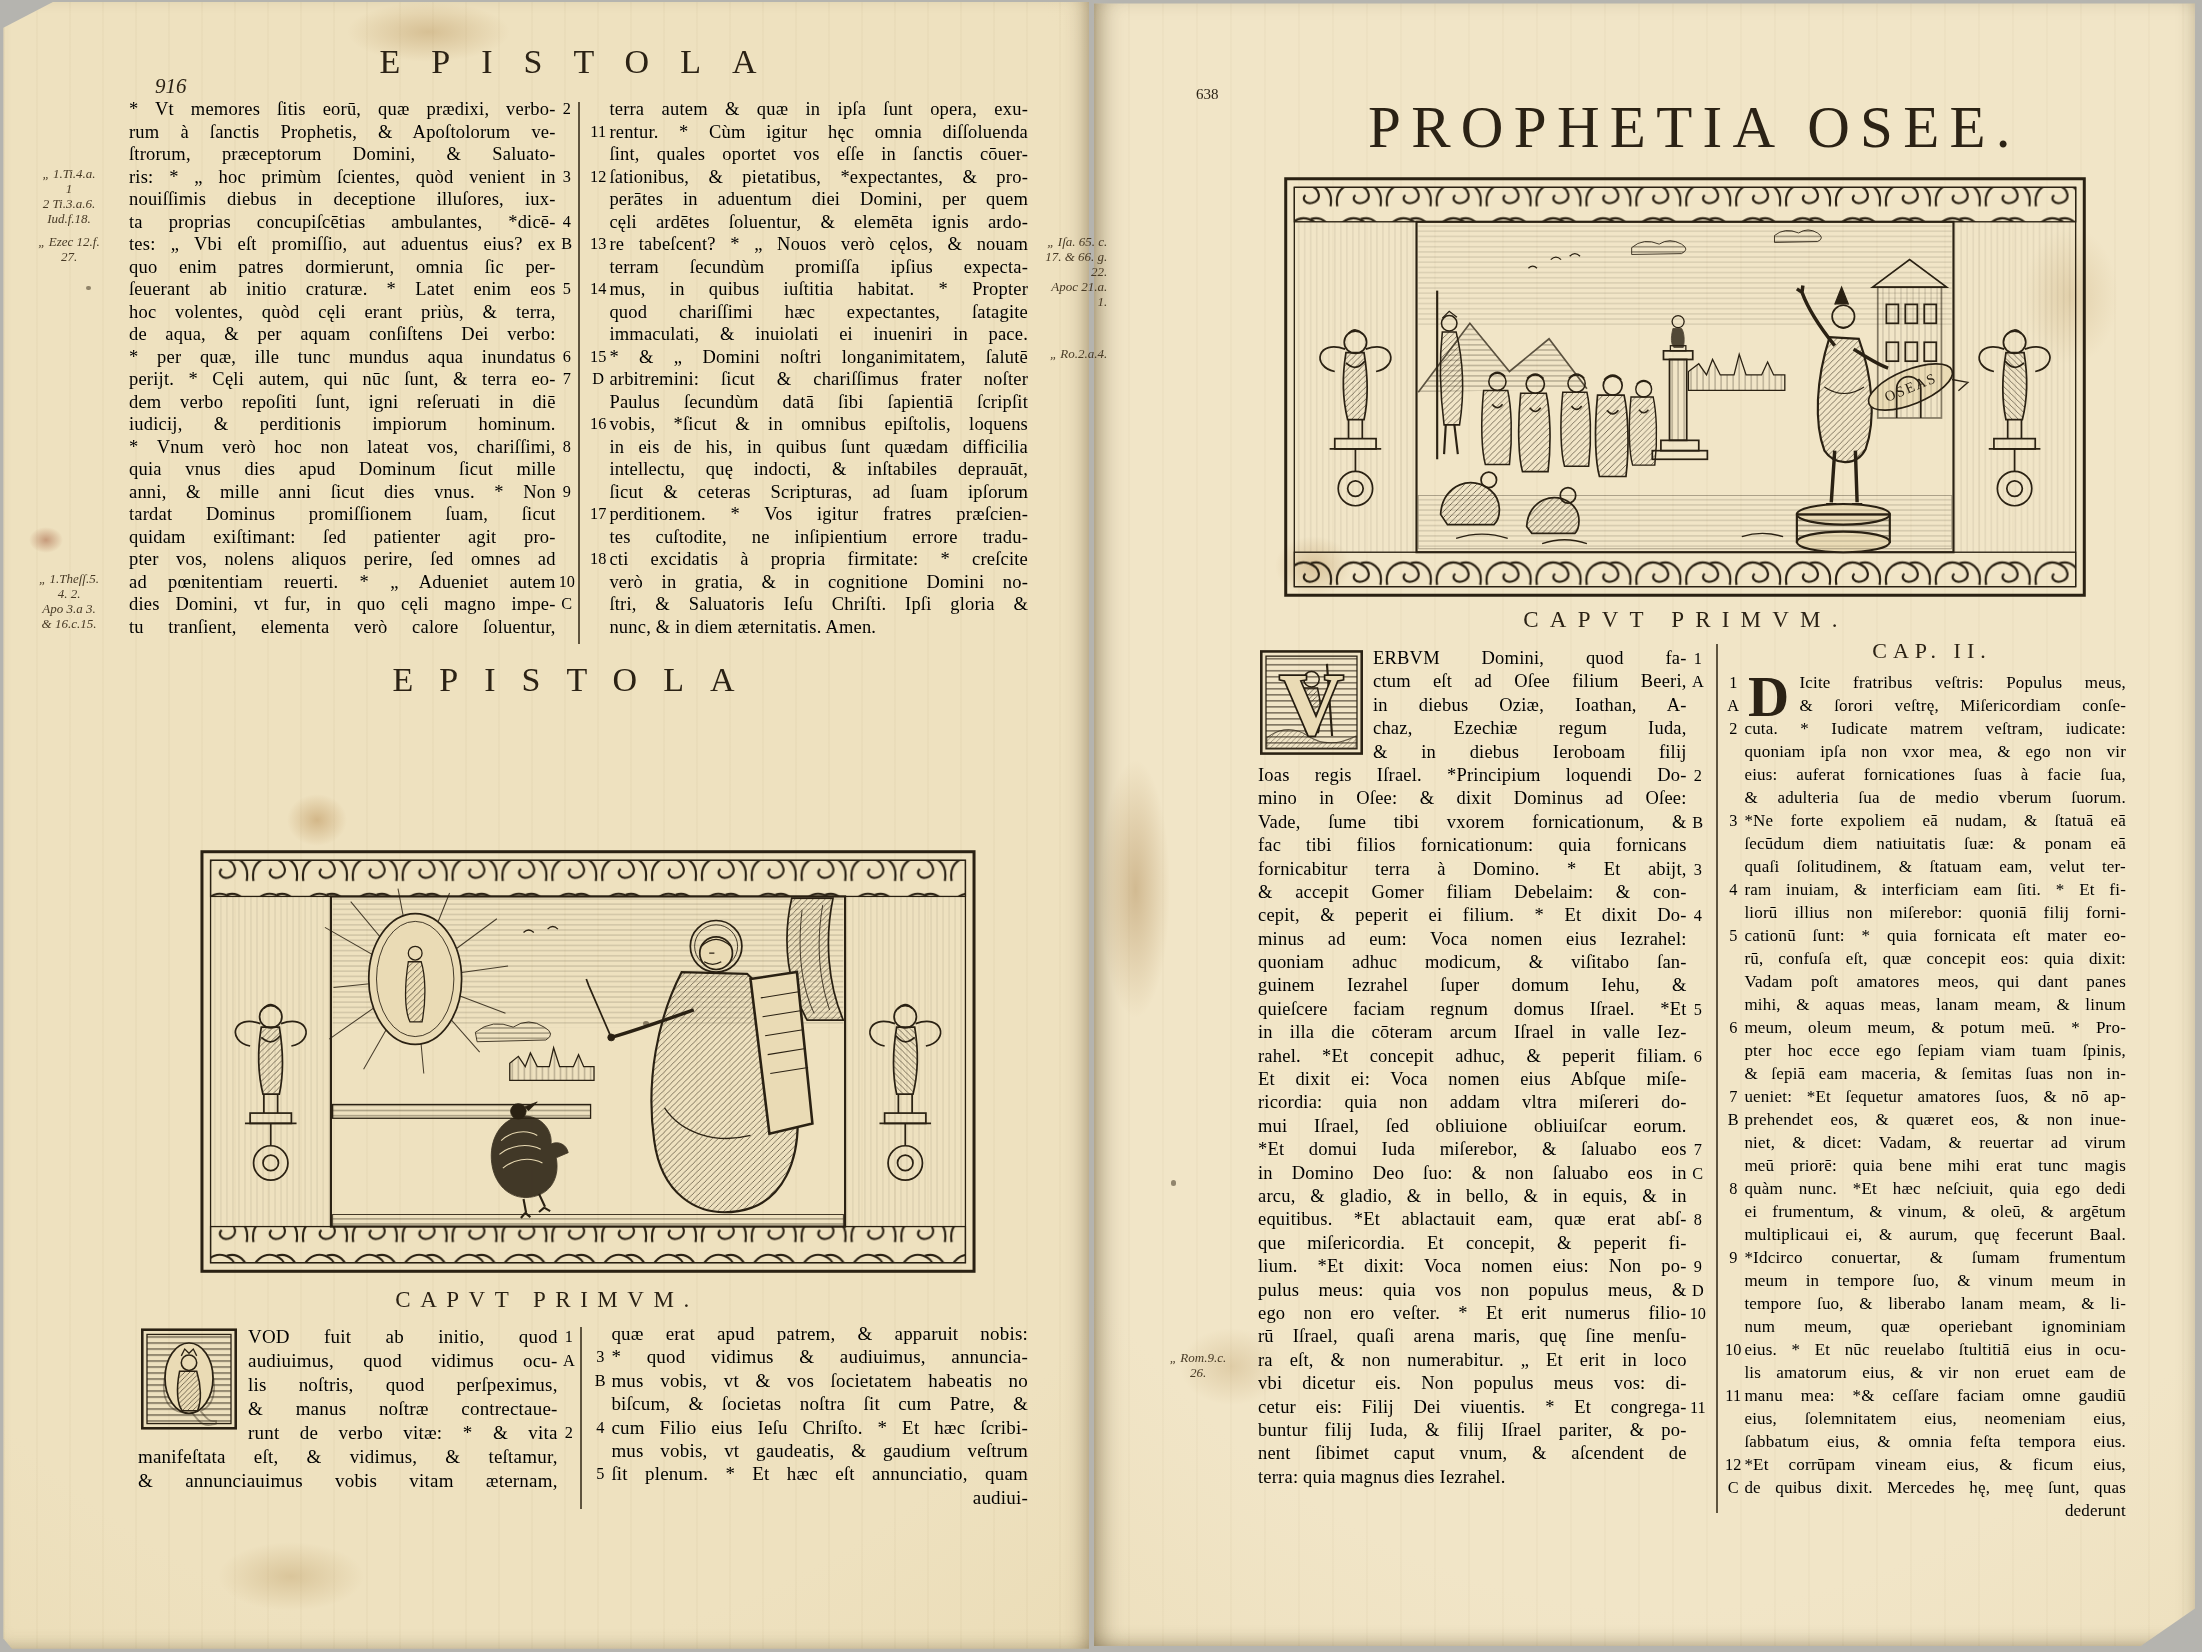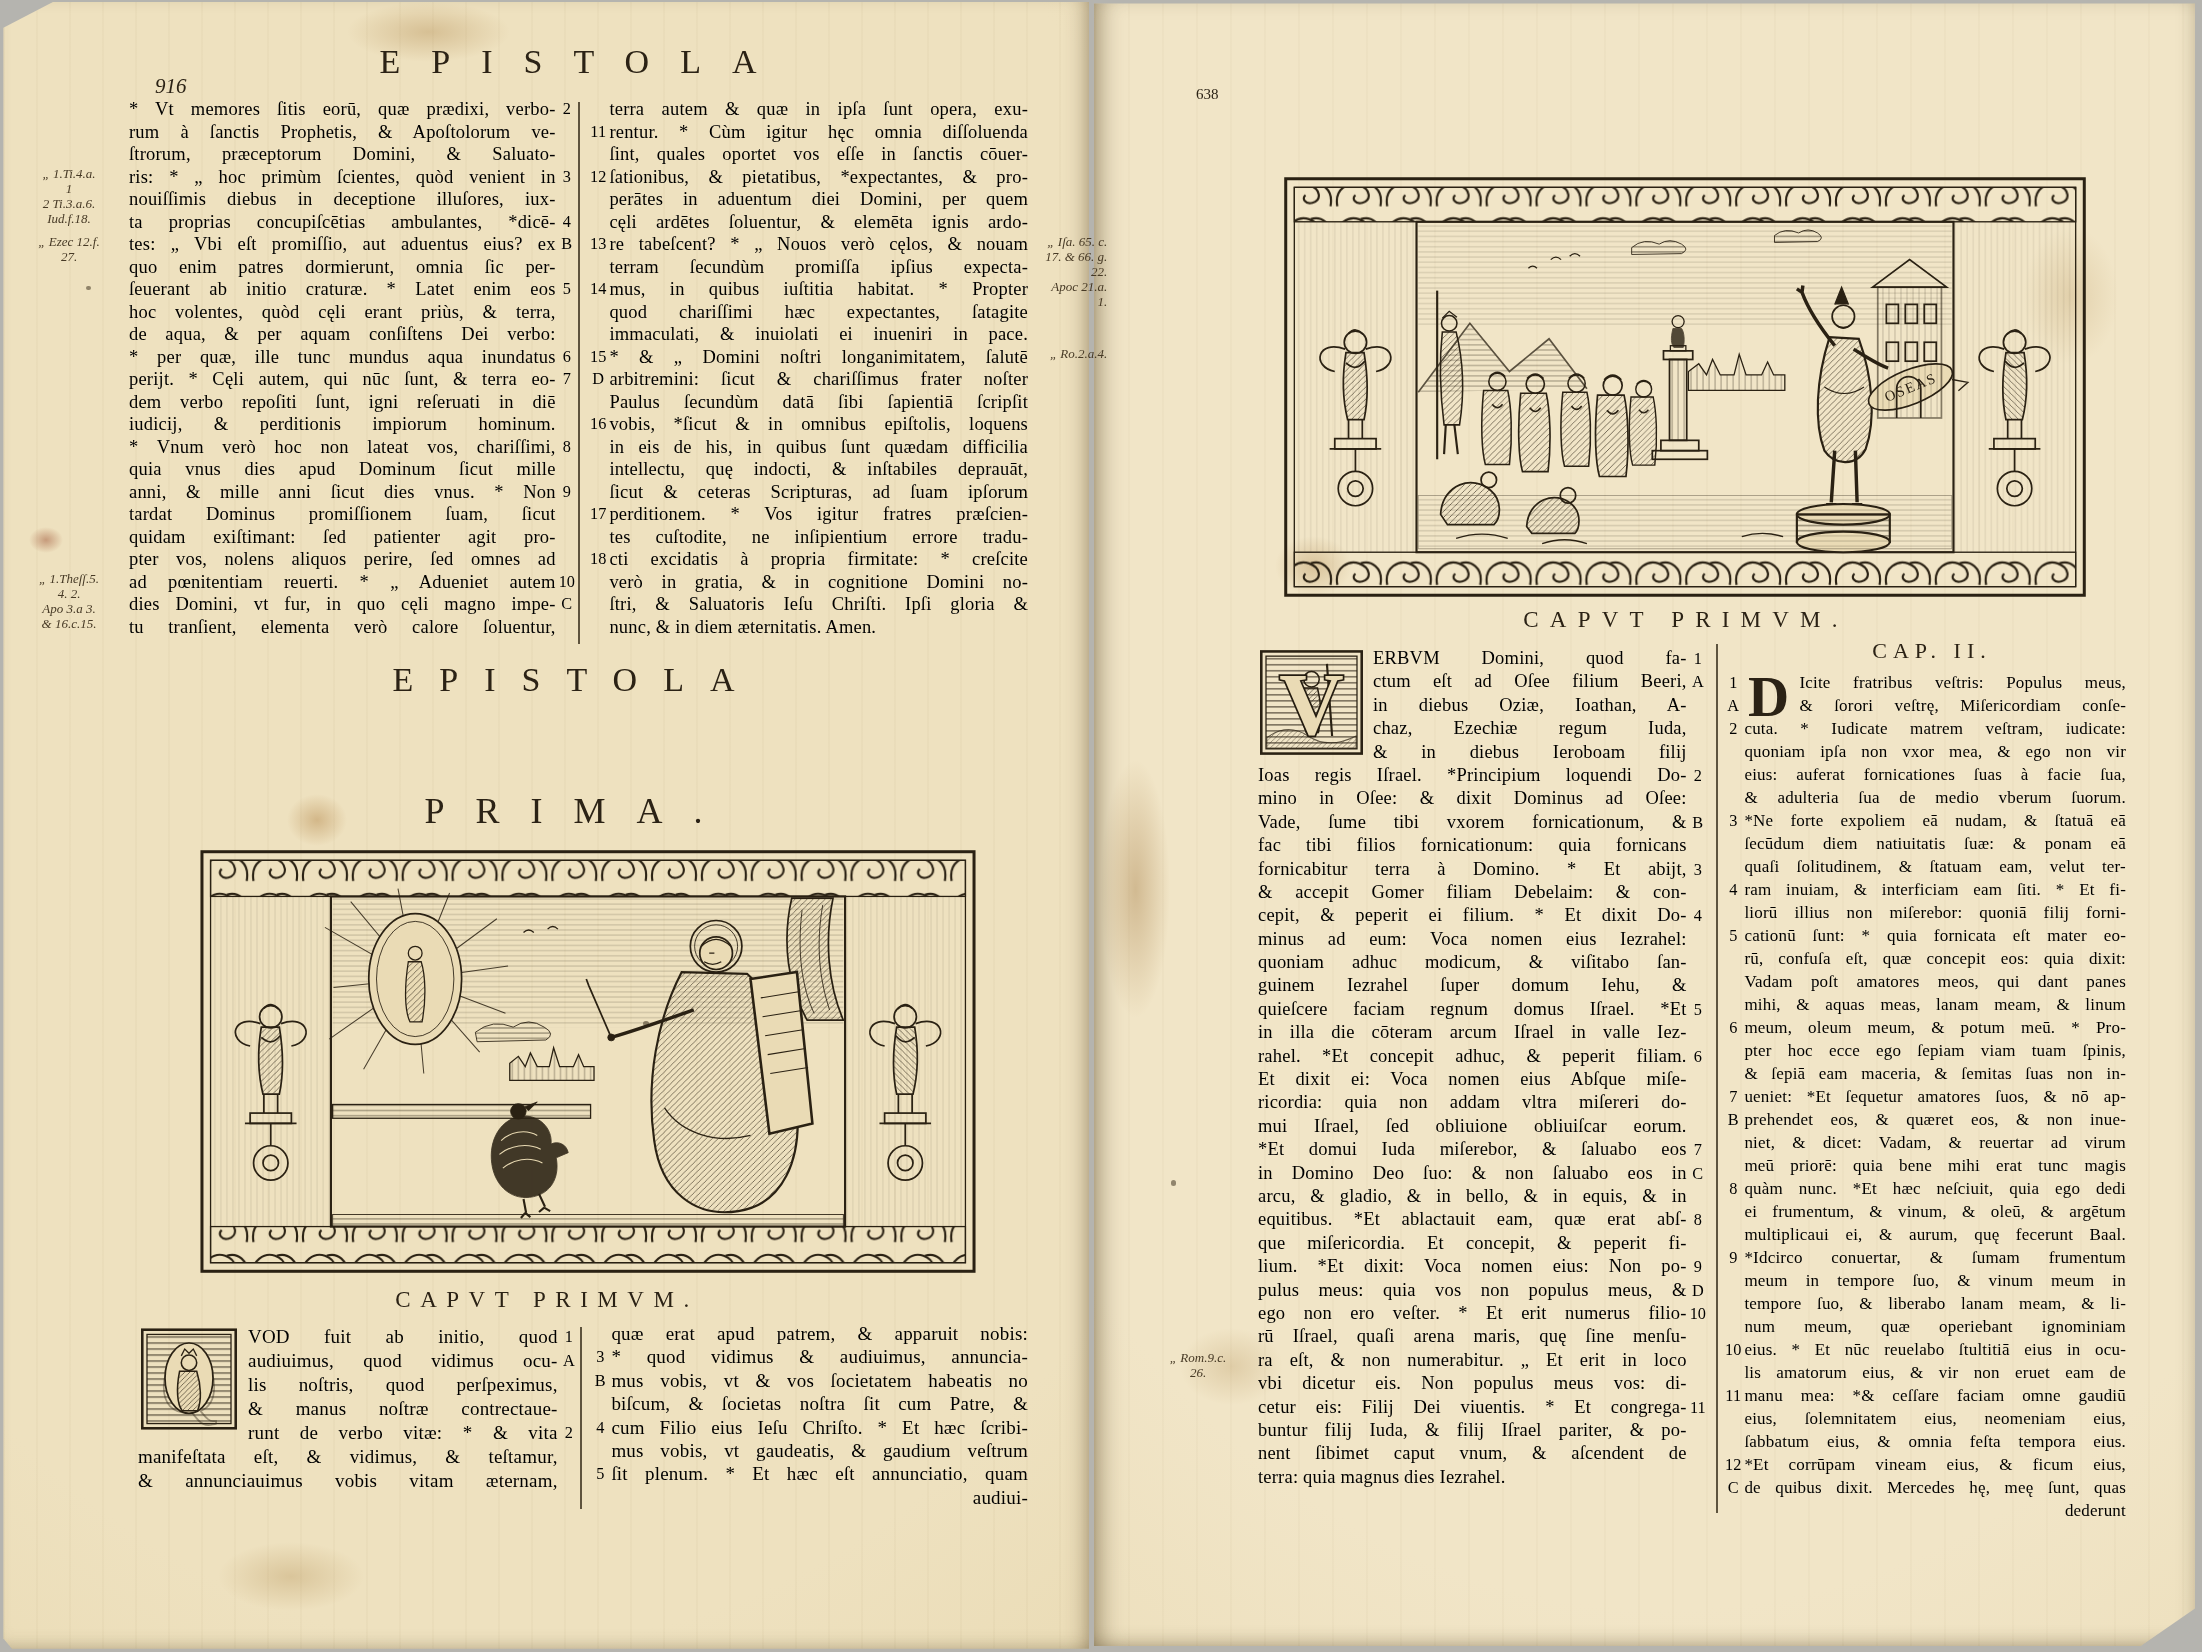"PROPHETIA OSEE." div.head { html: none -> <div>PROPHETIA OSEE.</div> }
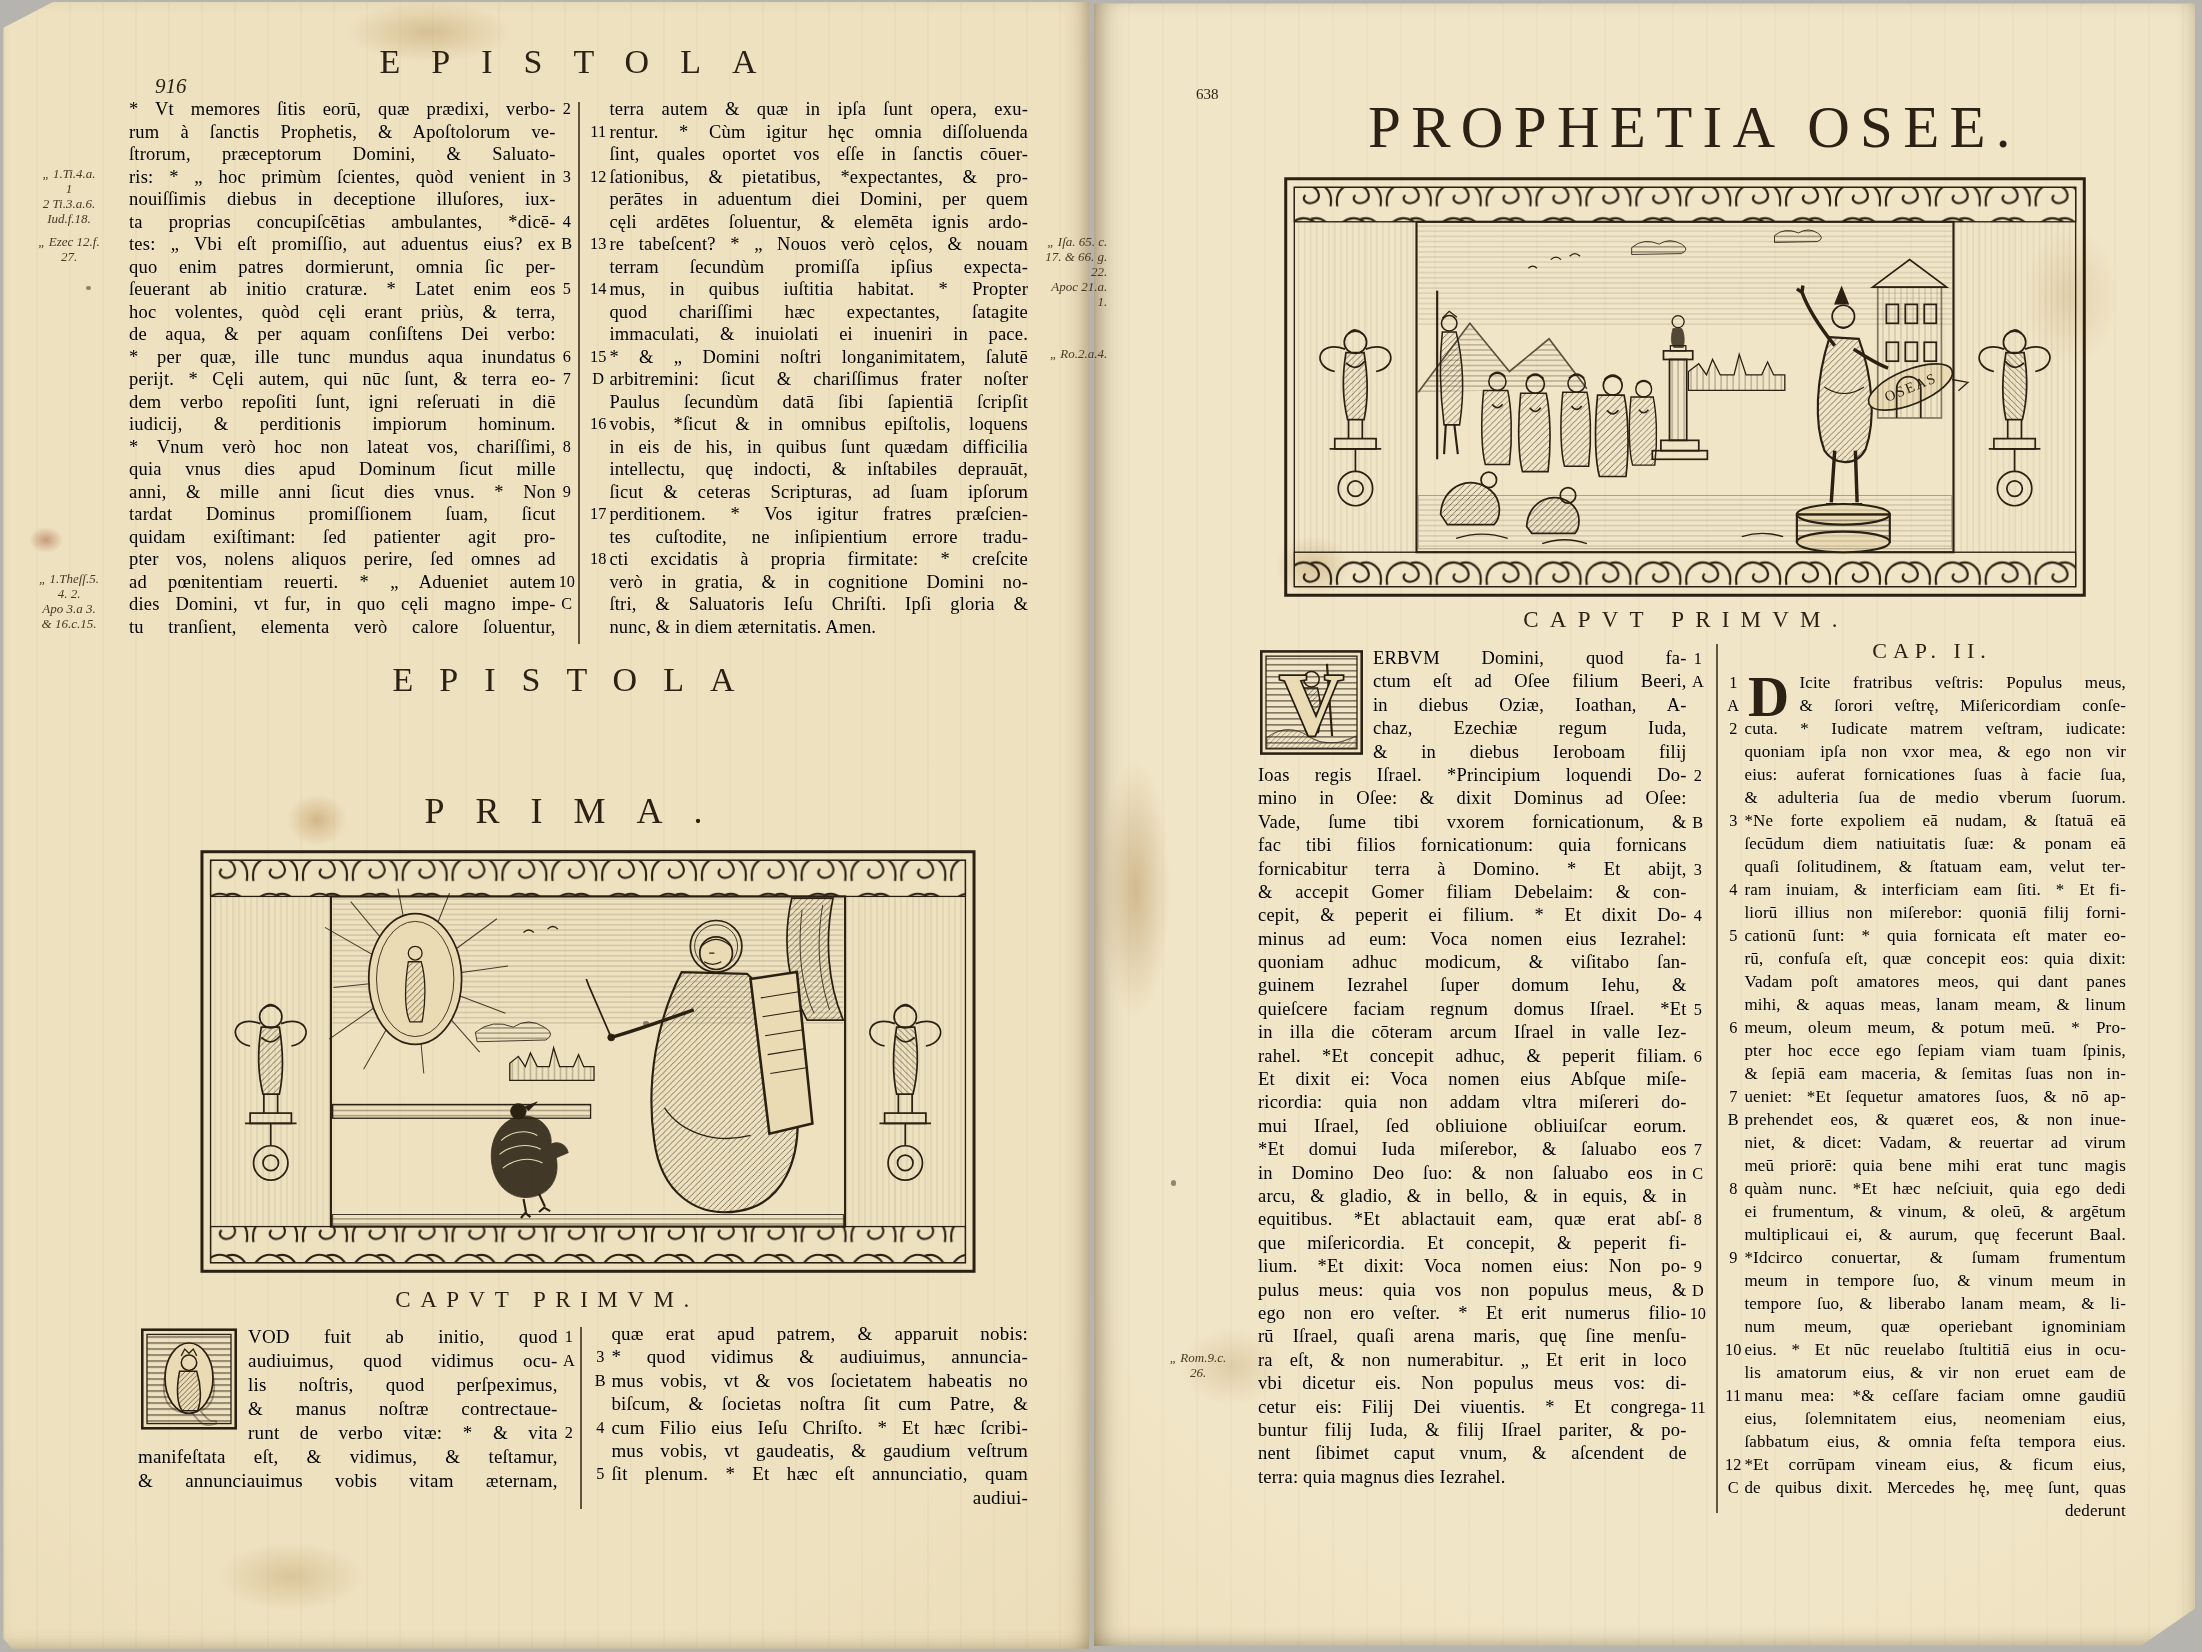"PRIMA." div.head { html: <div>PRIMA.</div> -> none }
